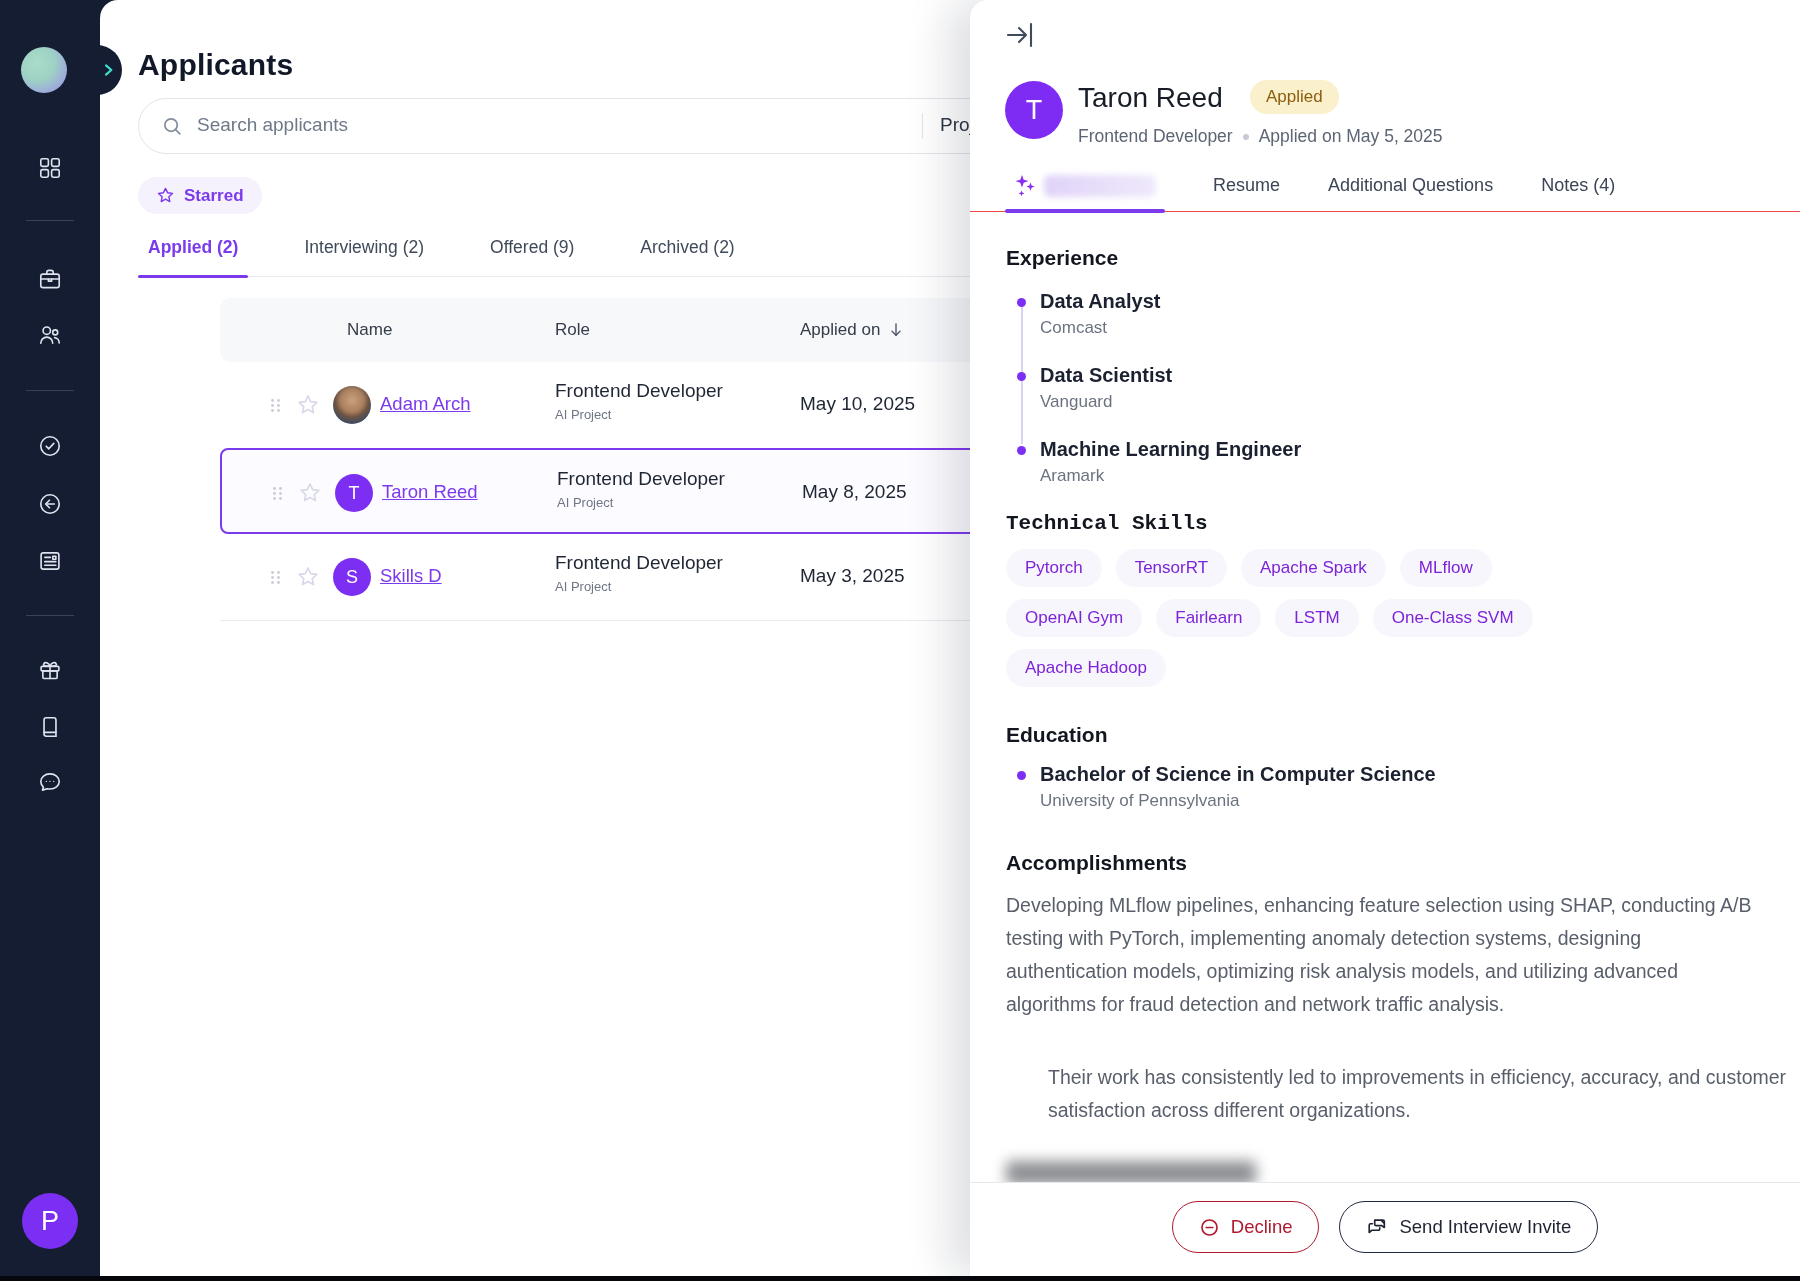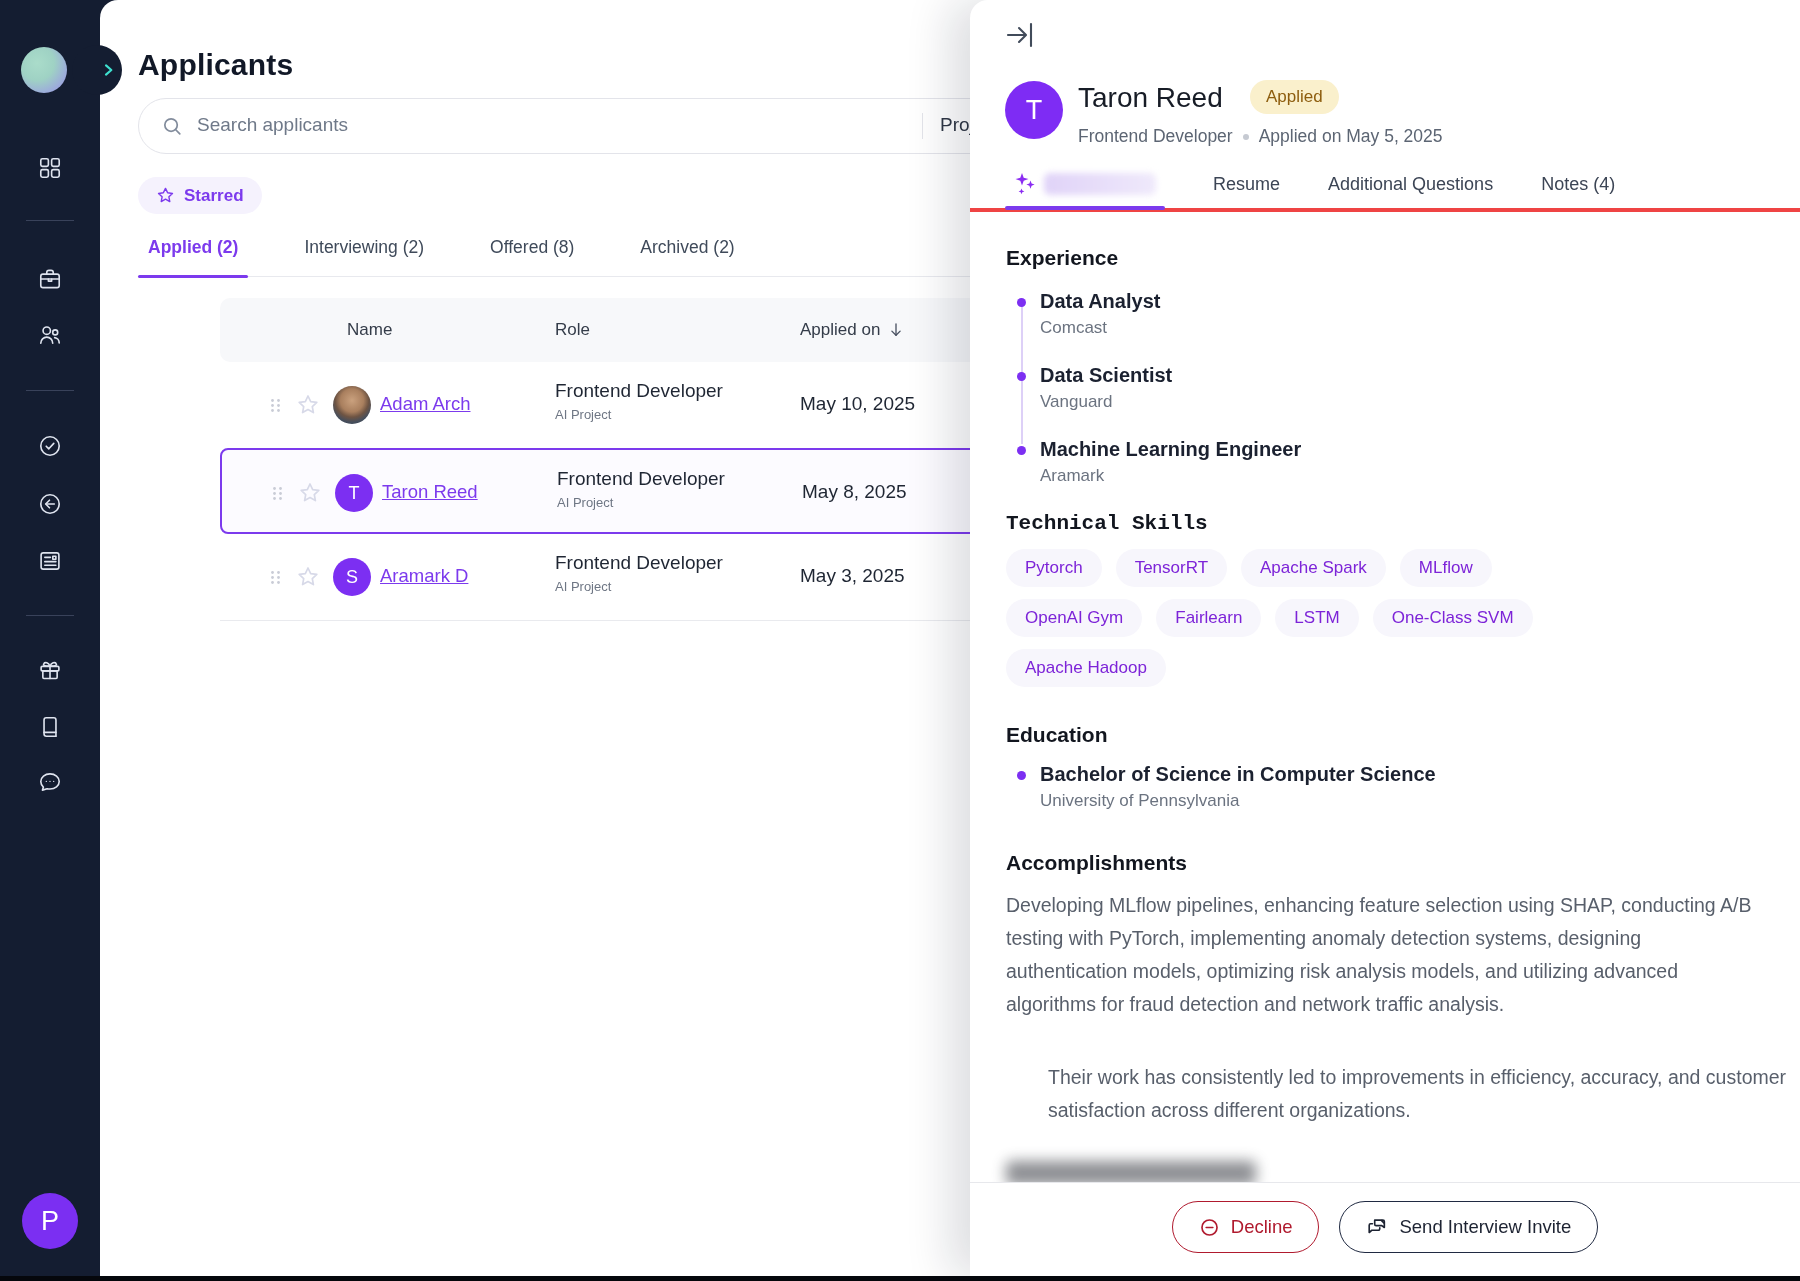"Resume" .p-tabs { border-bottom: 4px solid #ef4444 -> 1px solid #ef4444 }
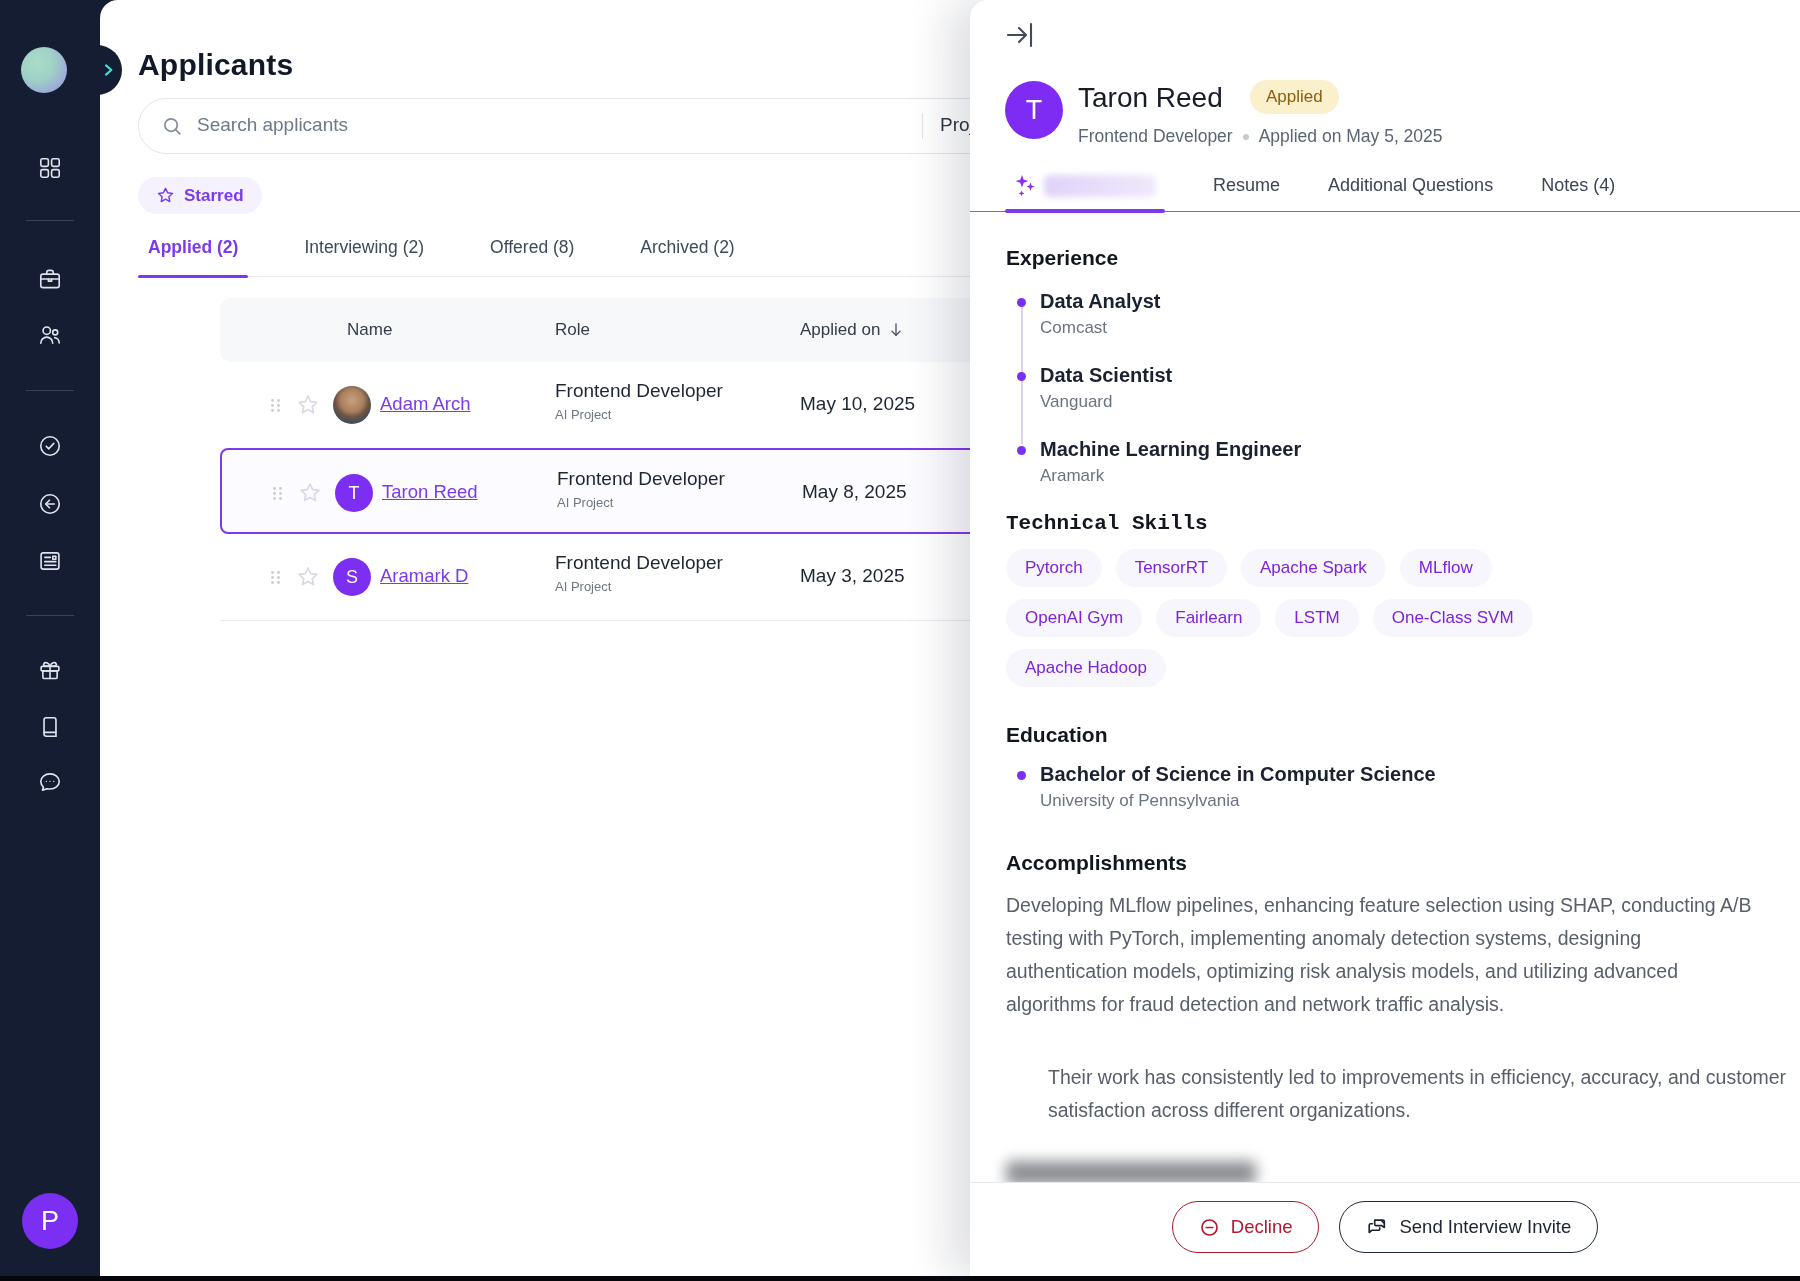"Offered (8)" div.tab { text: 8 -> 9 }
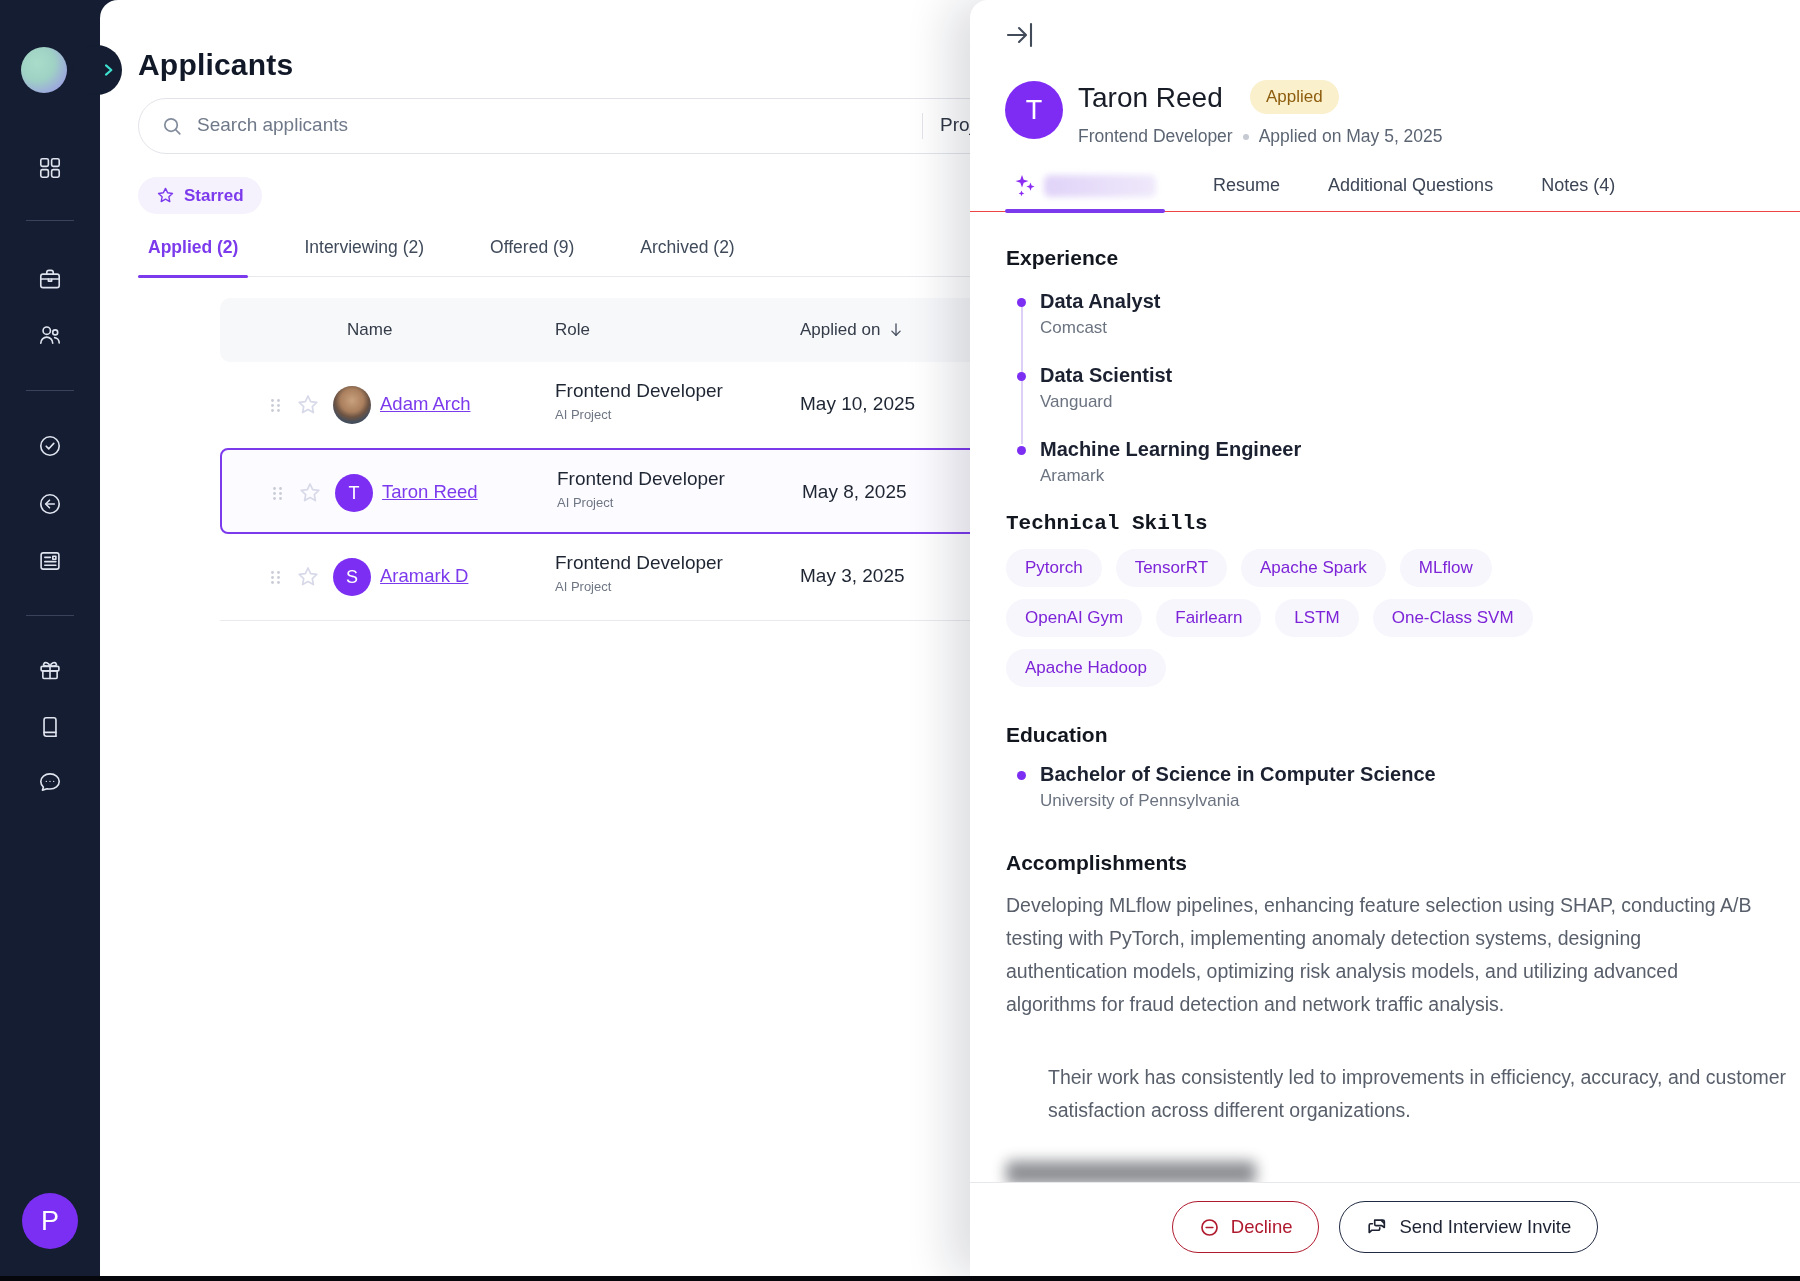"Aramark D" a.name-link { text: Aramark -> Skills }
